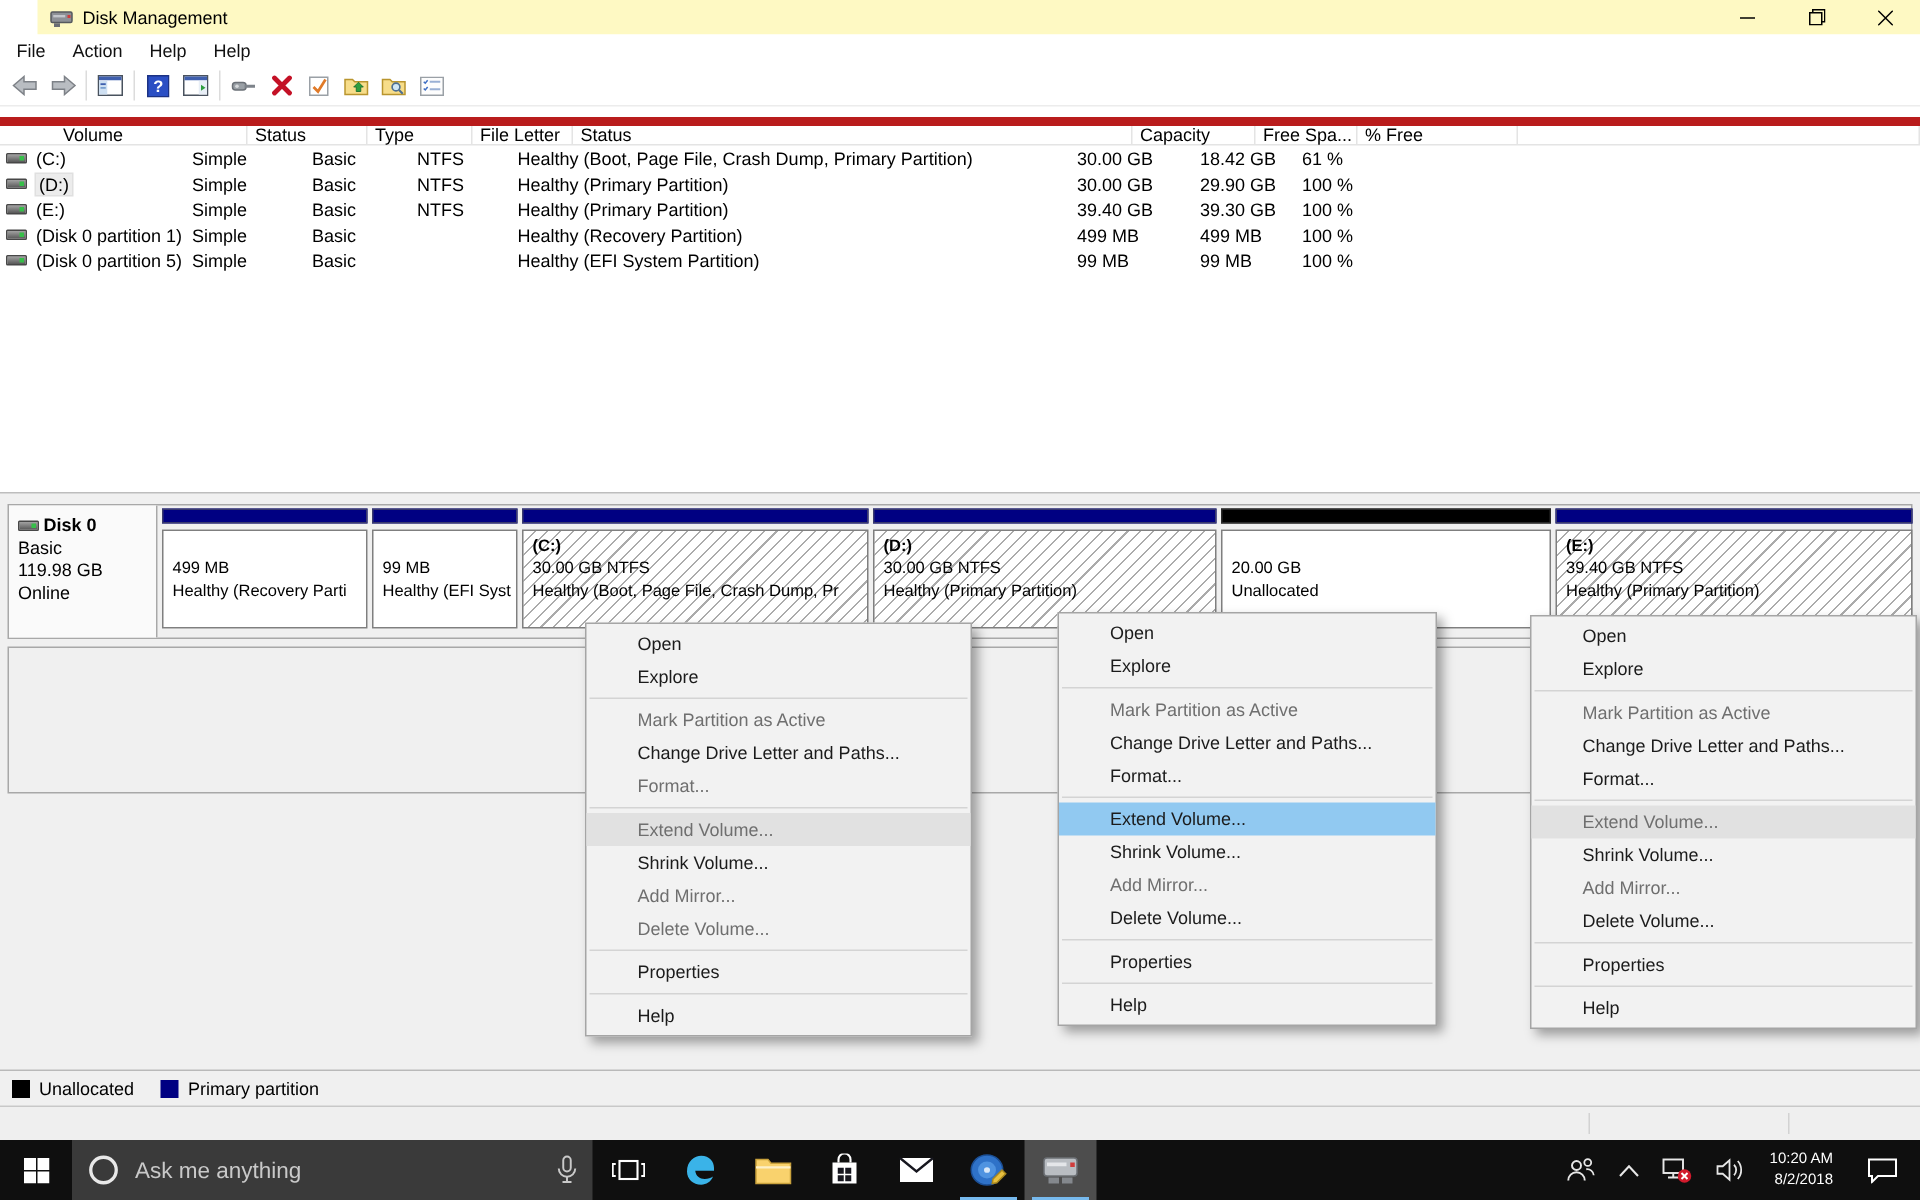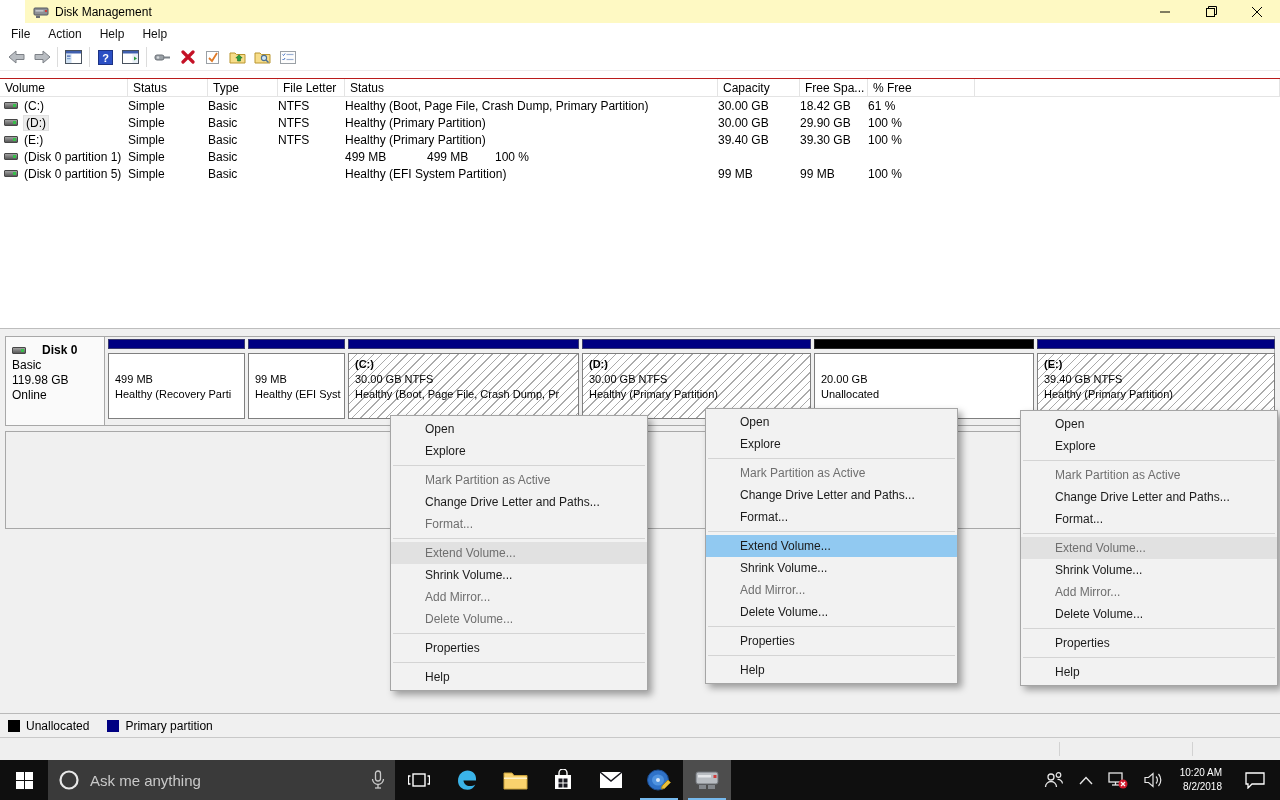"Volume" .vhead { border-top: 1px solid #b91c1c -> 6px solid #b91c1c; padding-left: none -> 37px }
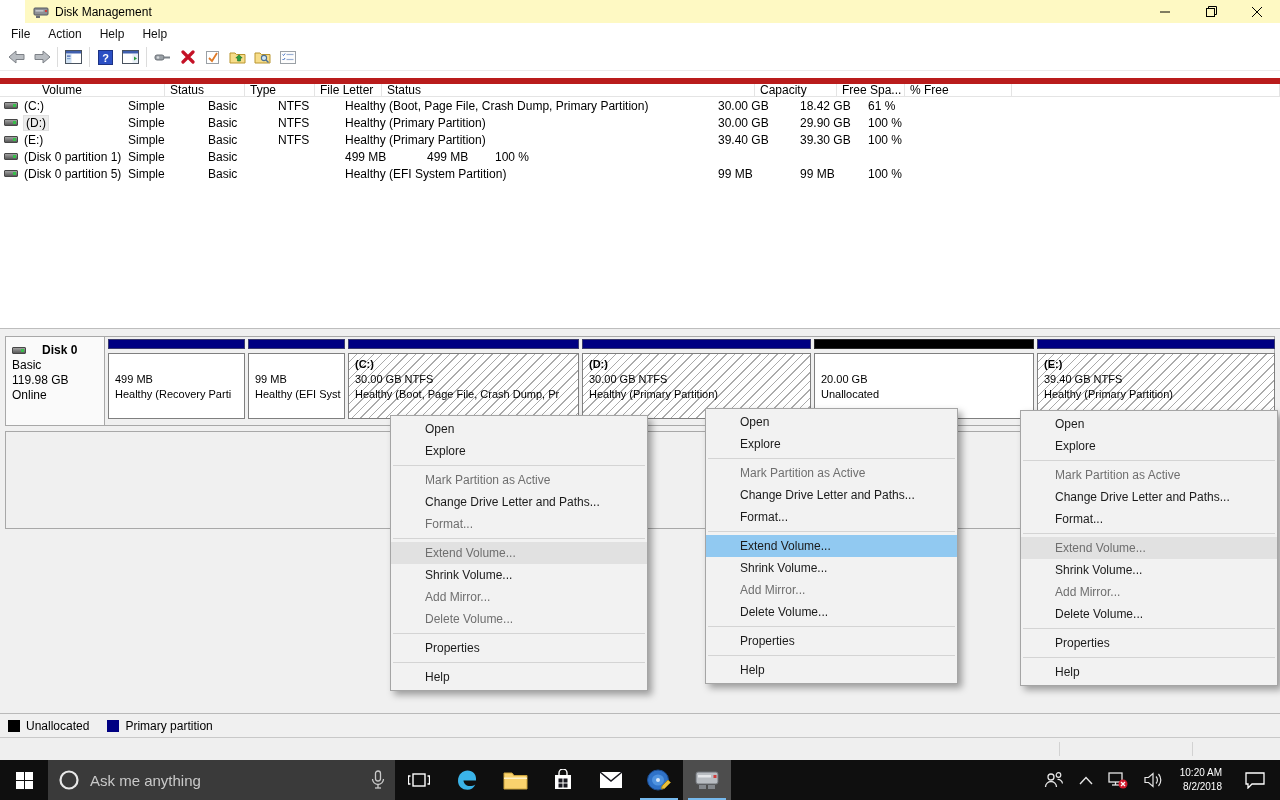"Healthy (Recovery Partition)" div.c4 { html: none -> <div>Healthy (Recovery Partition)</div> }
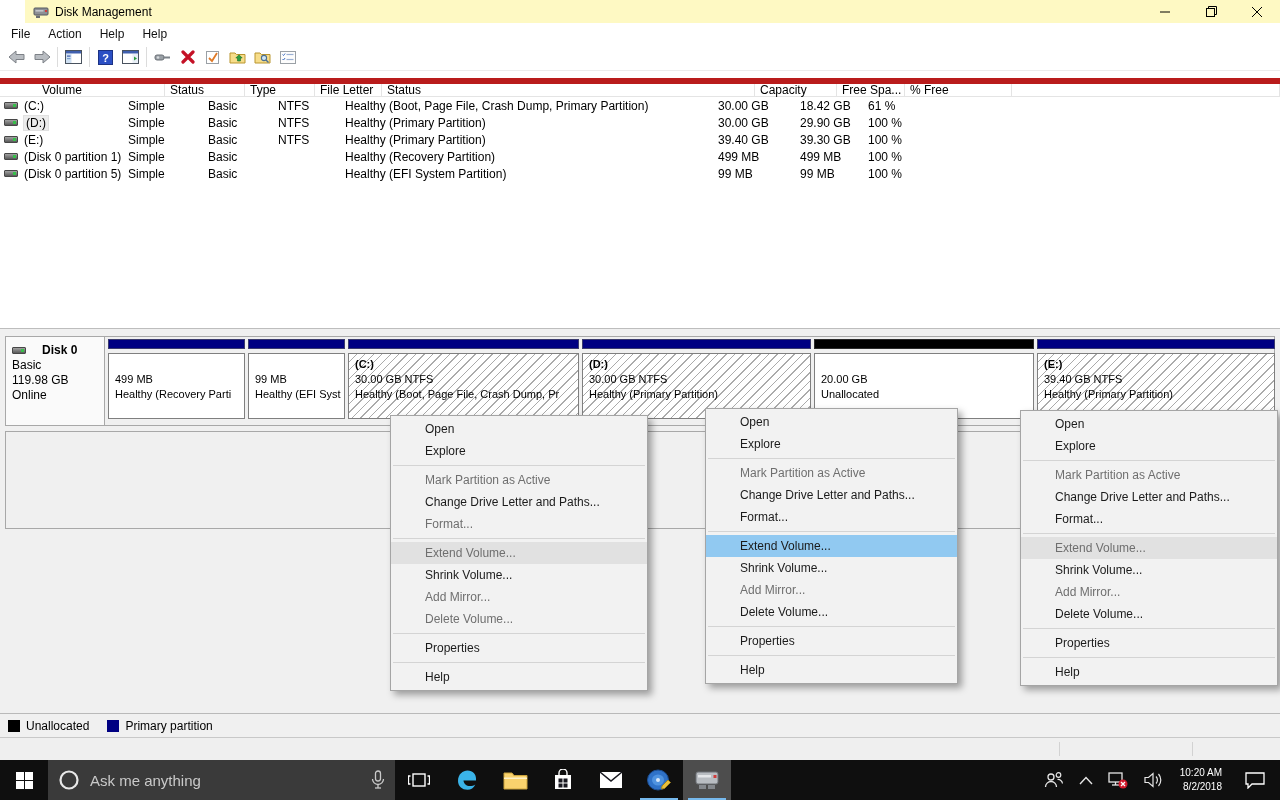"Disk 0" .dname { gap: 16px -> 3px }
